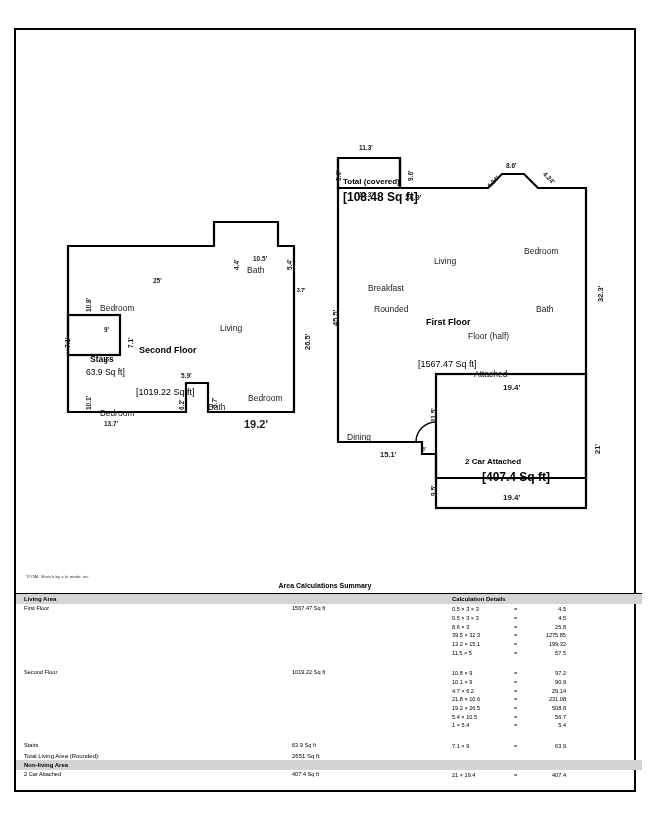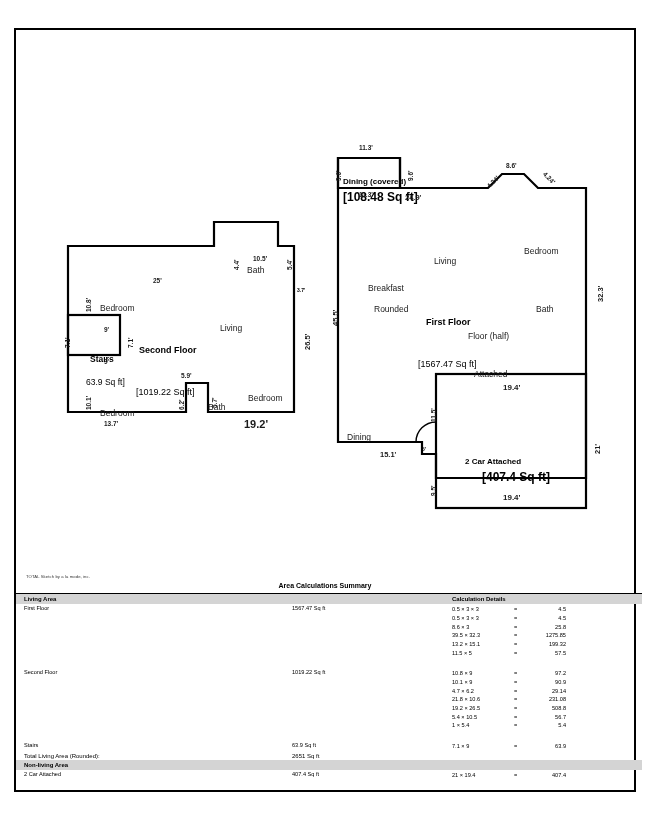"Dining (covered)" div.lbl { text: Dining -> Total }
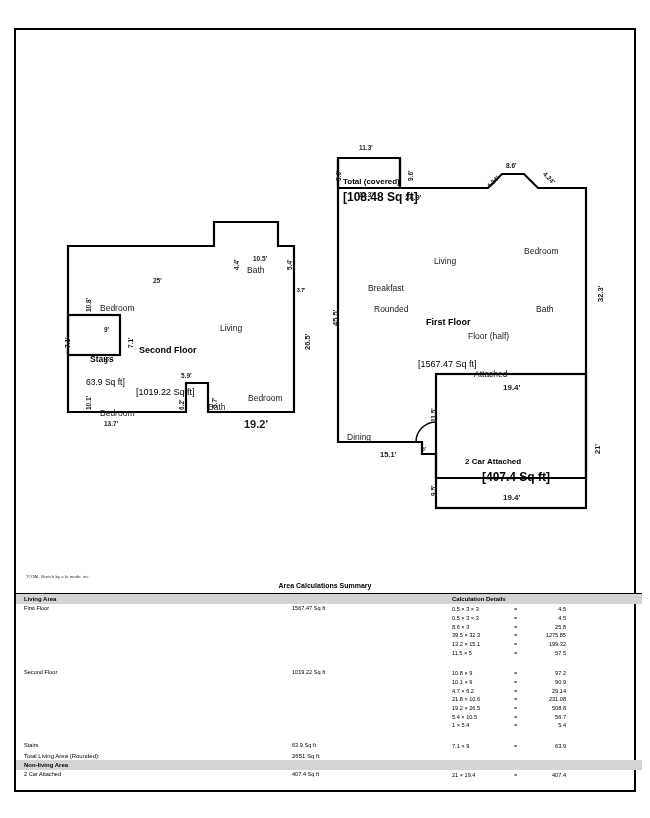"63.9 Sq ft]" div.lbl { top: 348px -> 338px }
